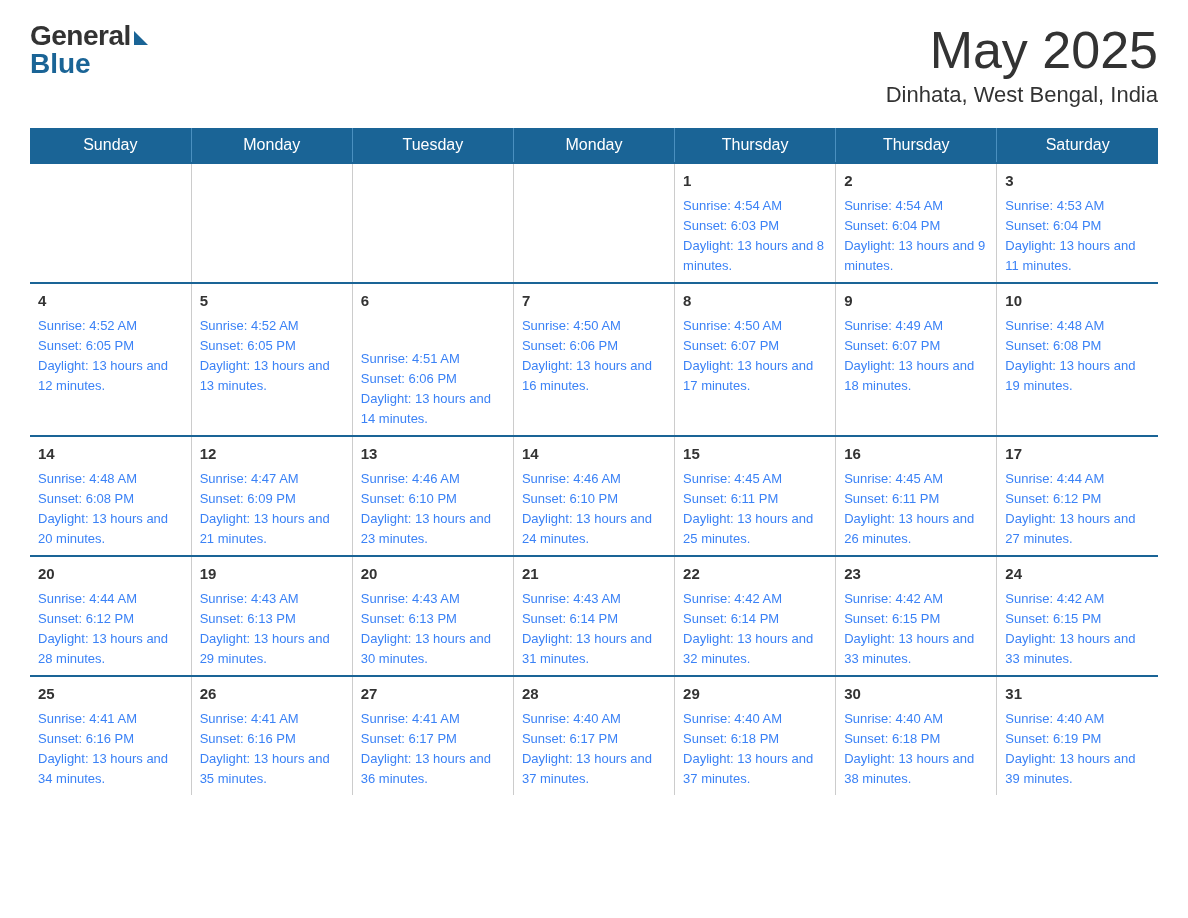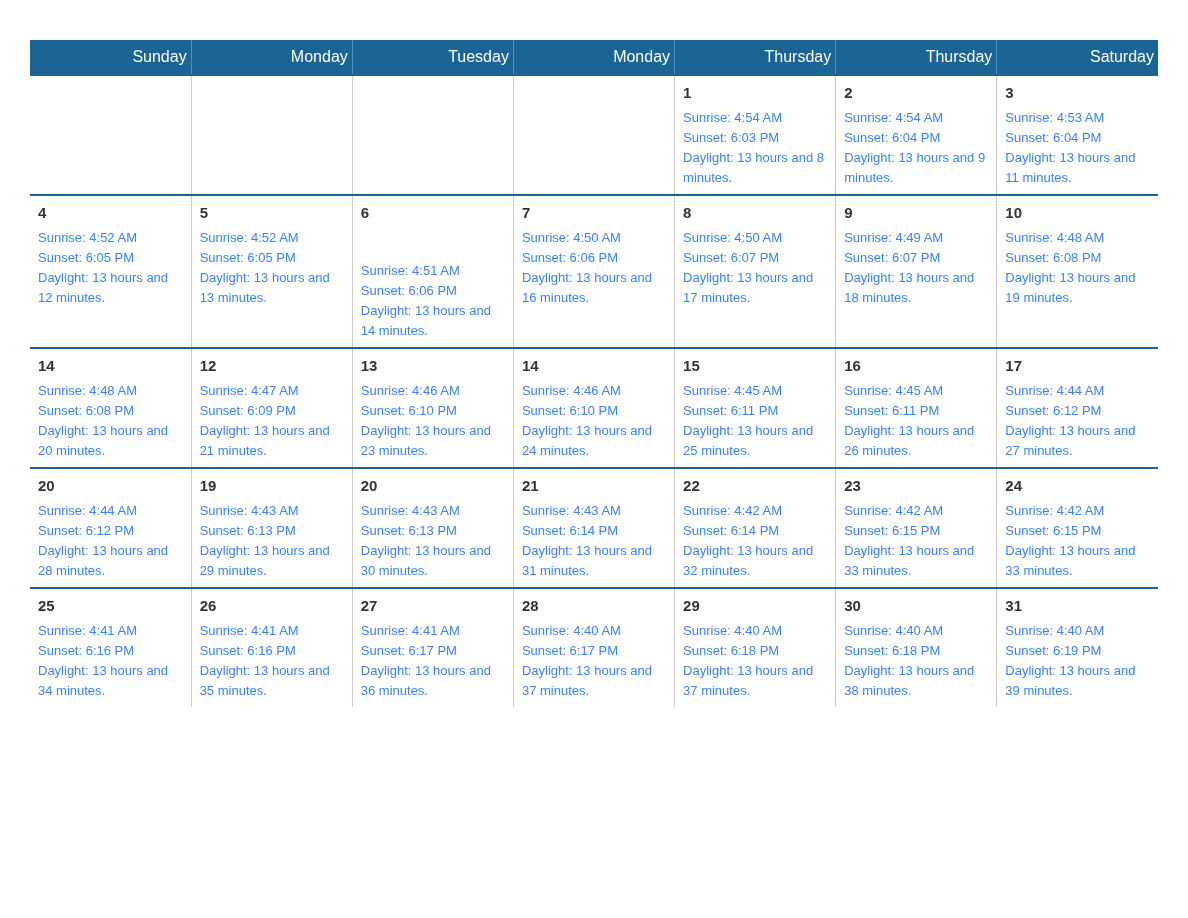"General" div.logo { html: none -> <div> <div> <span>General</span> <div></div> </div> <span>Blue</span> </div> }
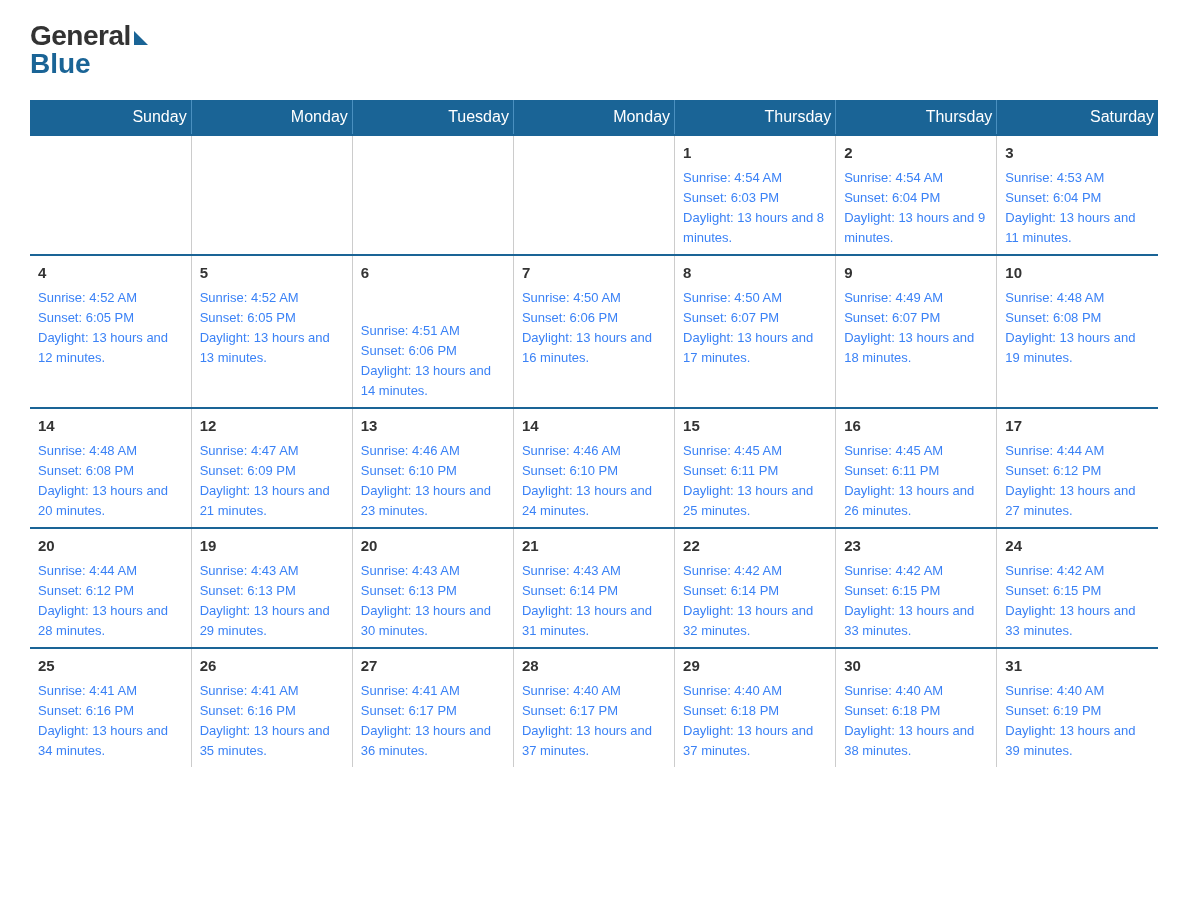"May 2025" div.title-section { html: none -> <div> <div>May 2025</div> <div>Dinhata, West Bengal, India</div> </div> }
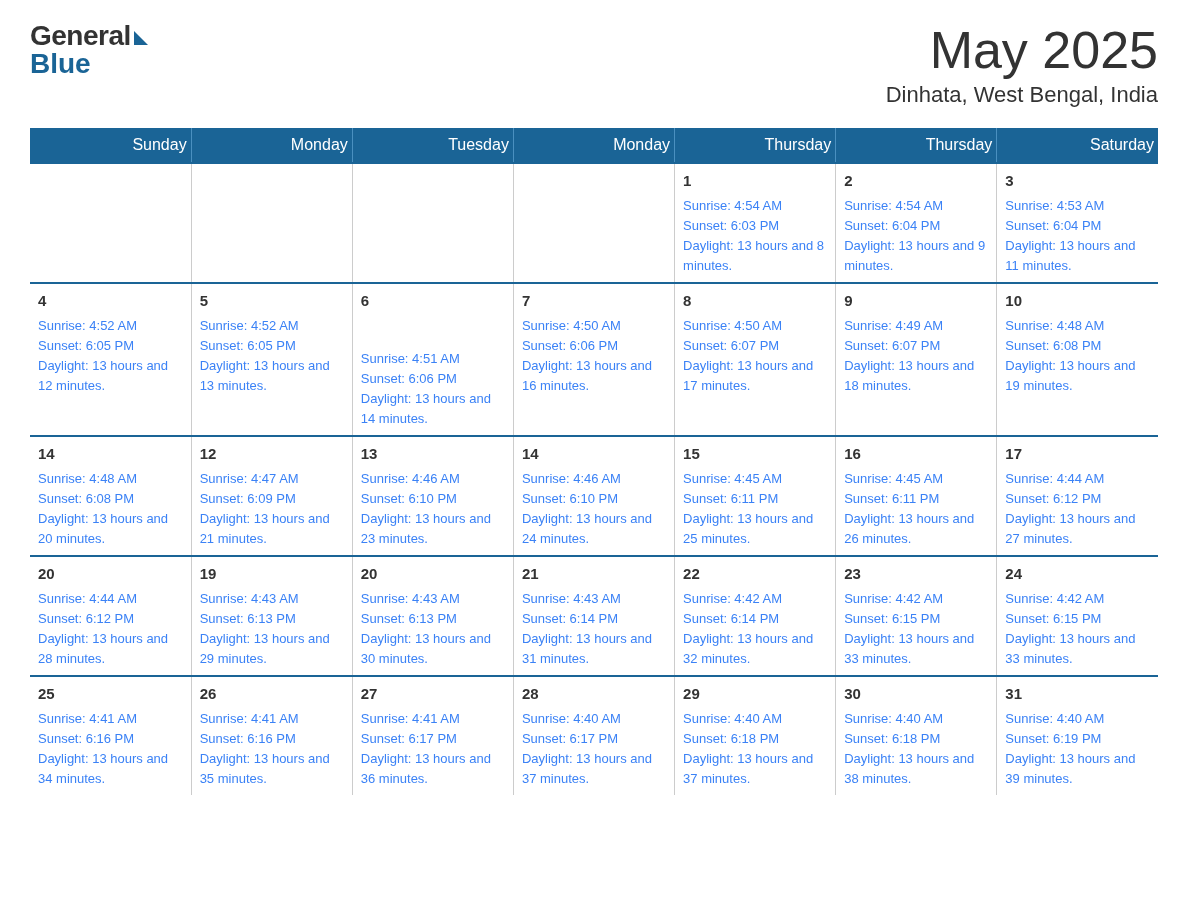"Sunday" .calendar thead tr th { text-align: right -> center }
